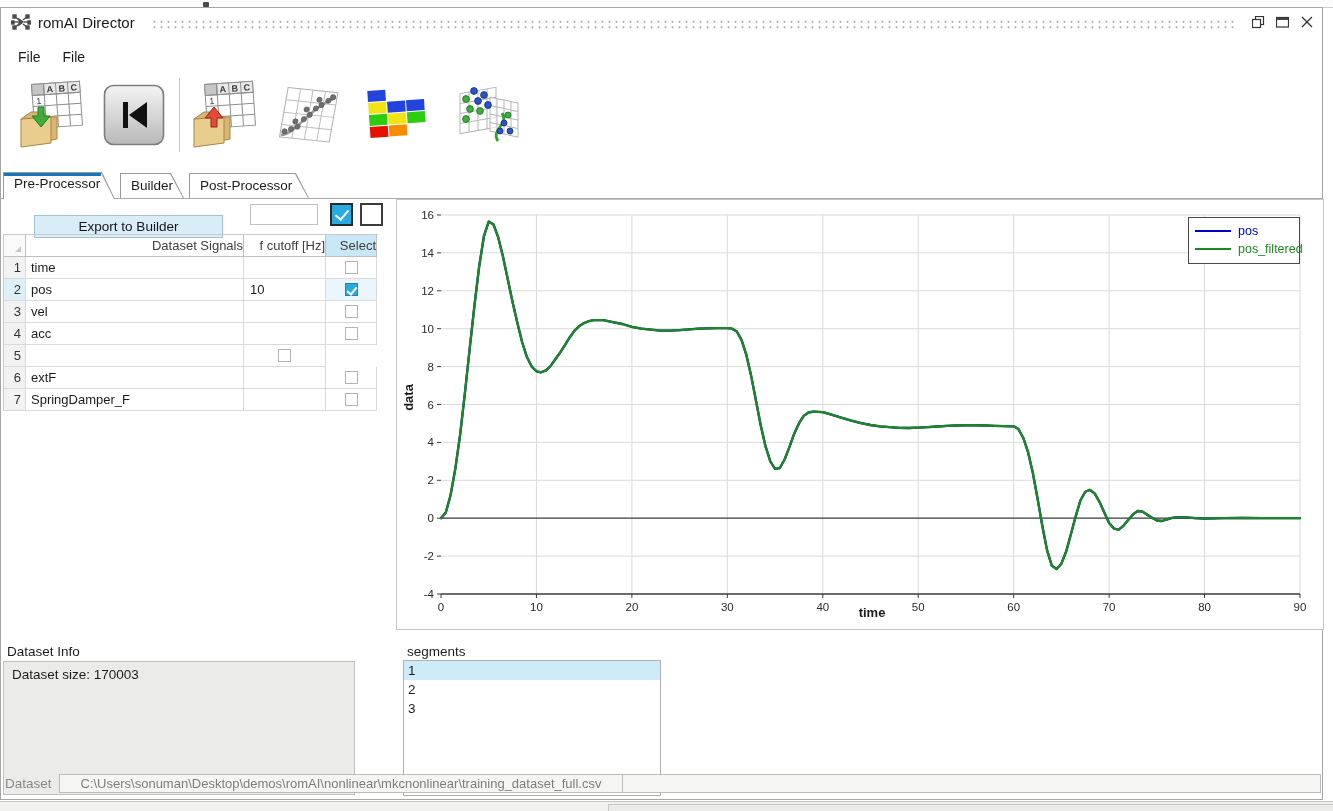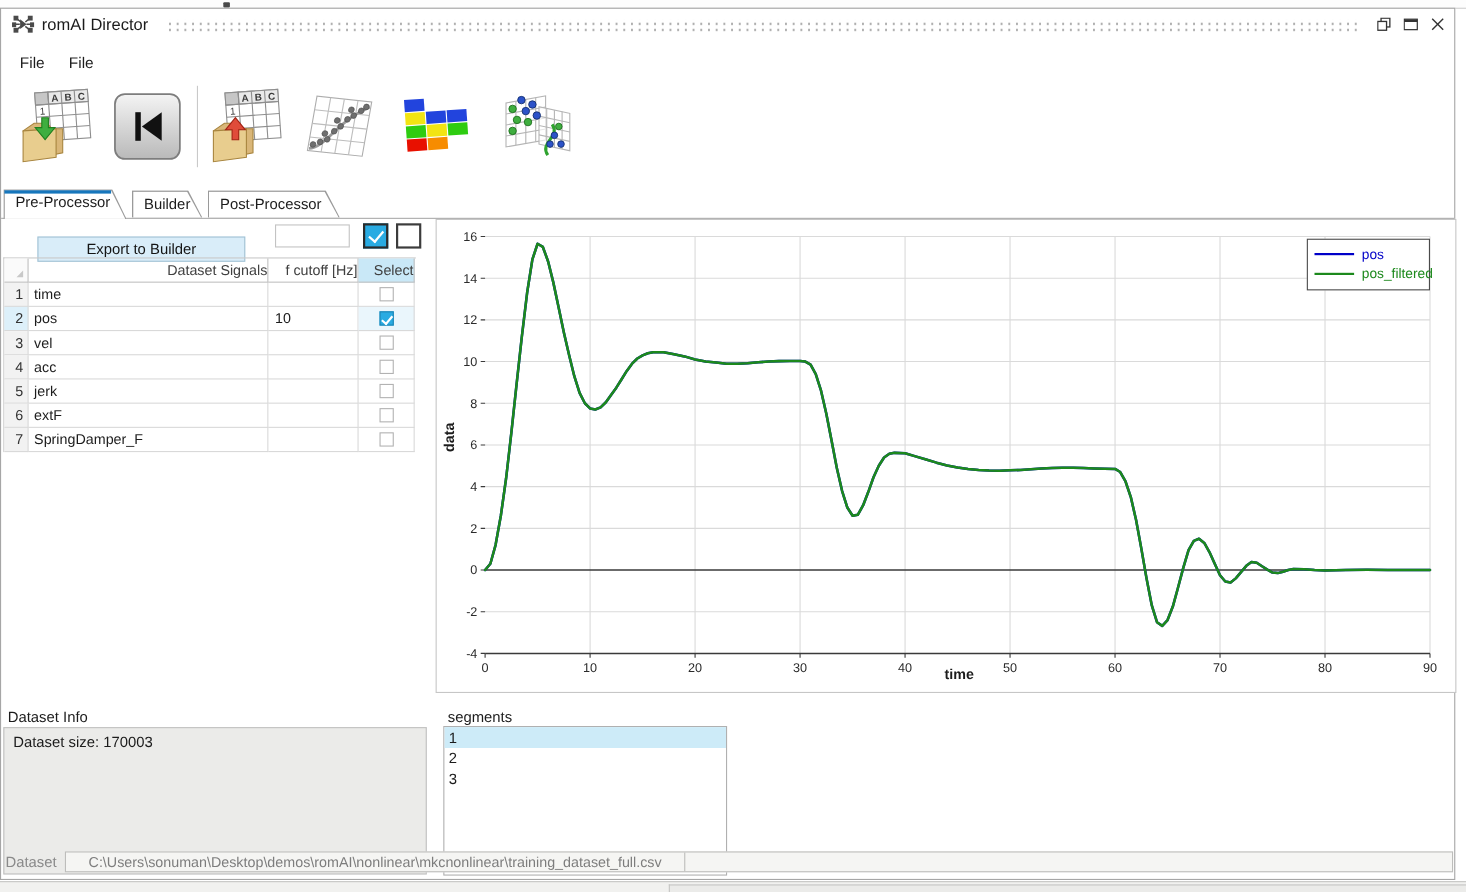"jerk" div.td { html: <div>jerk</div> -> none }
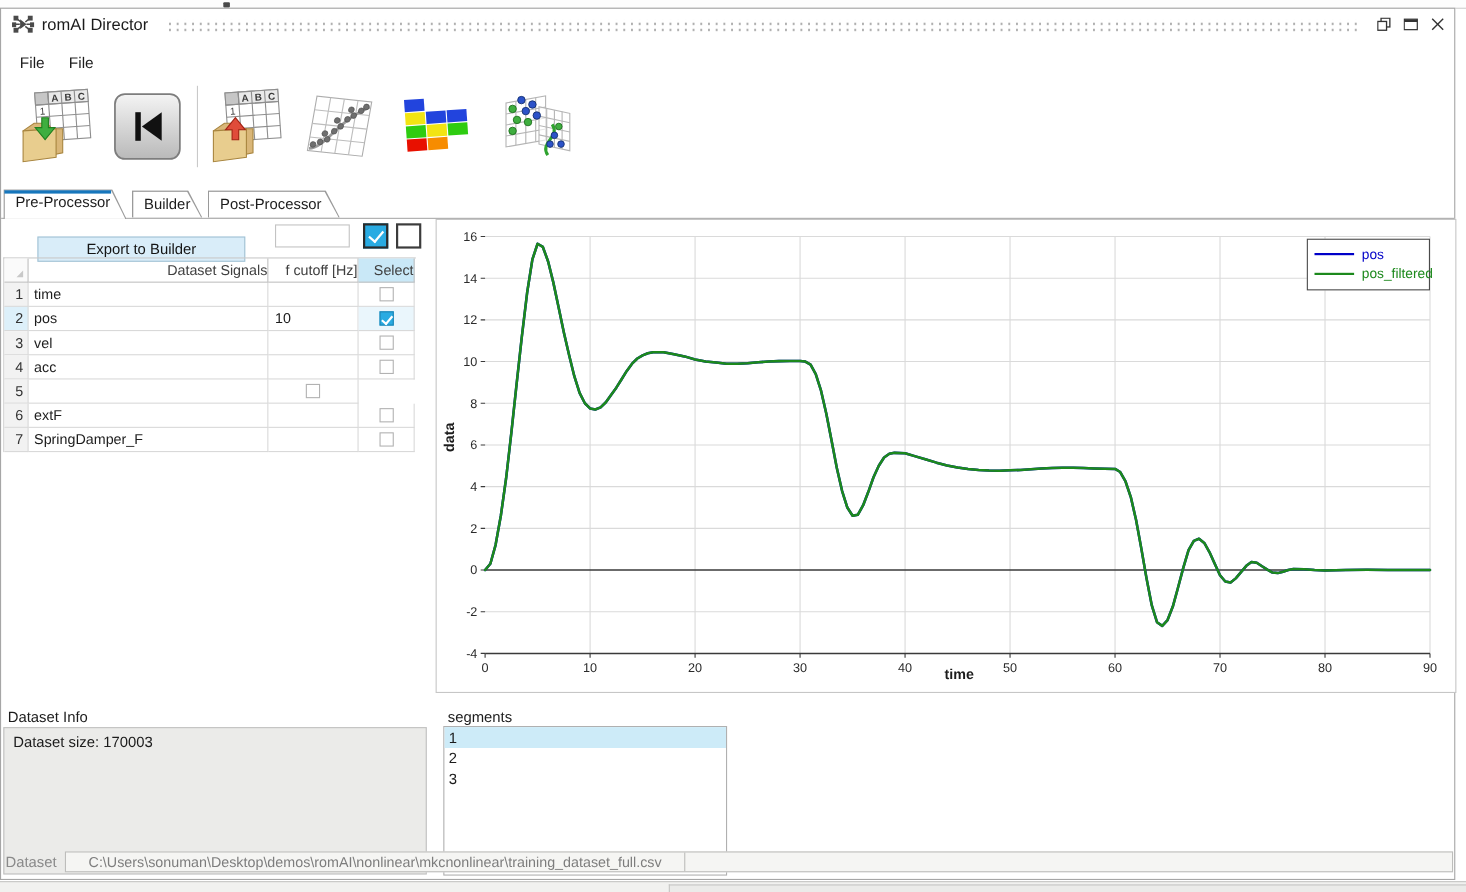"Dataset size: 170003" .info-box { width: 385px -> 352px }
